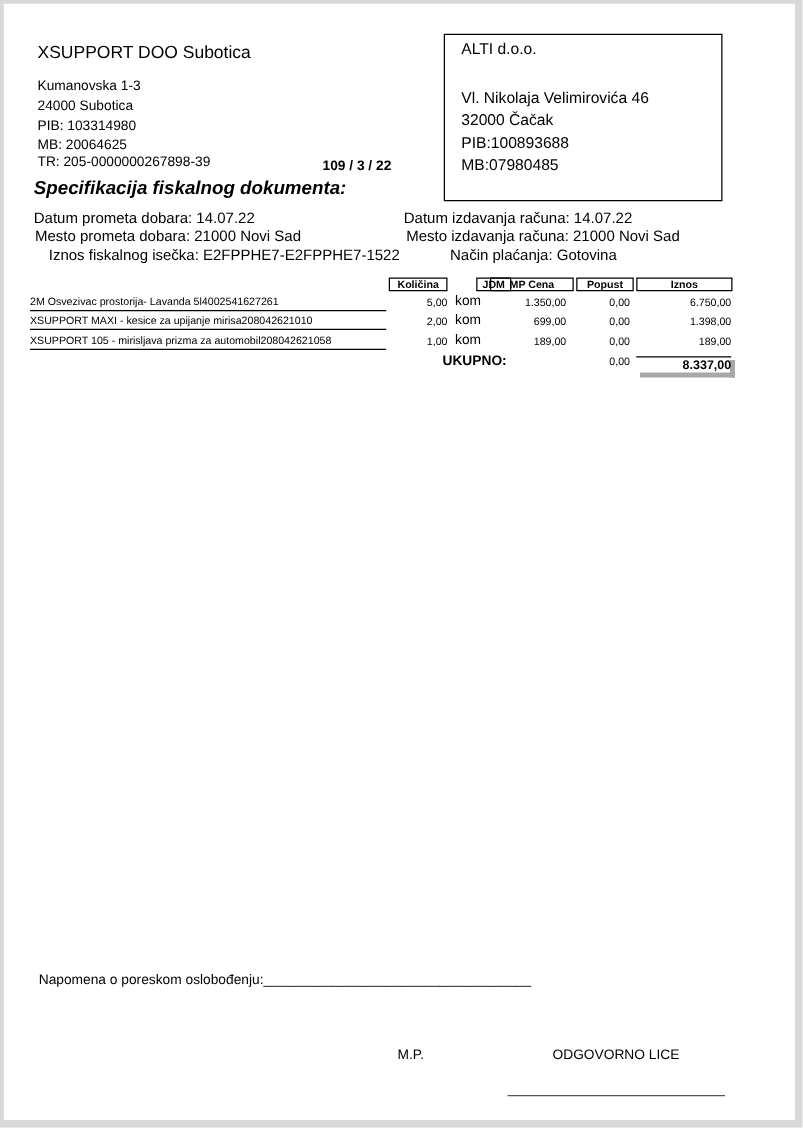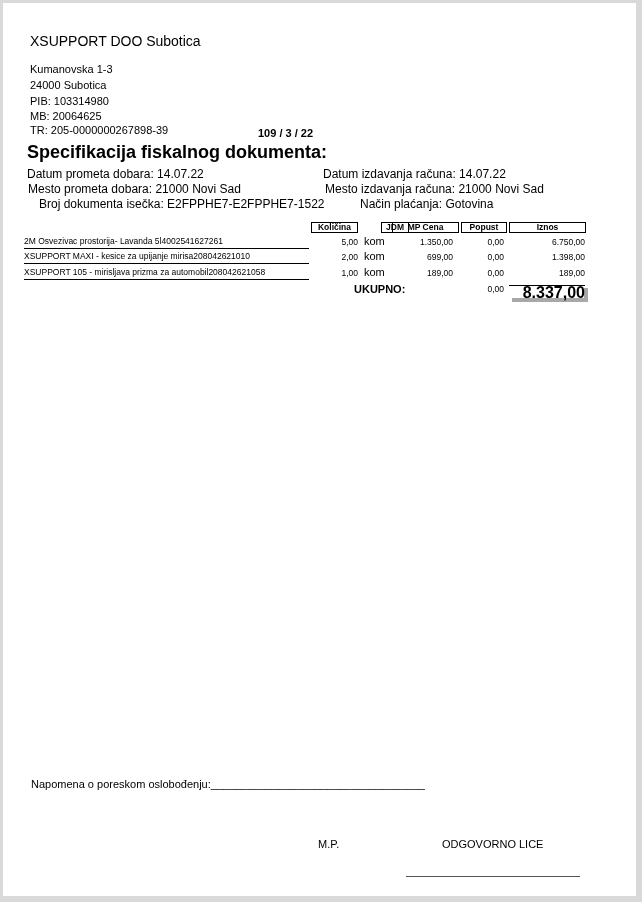"ALTI d.o.o." div.buyer-box { html: none -> <div> <div>ALTI d.o.o.</div> <div>Vl. Nikolaja Velimirovića 46</div> <div>32000 Čačak</div> <div>PIB:100893688</div> <div>MB:07980485</div> </div> }
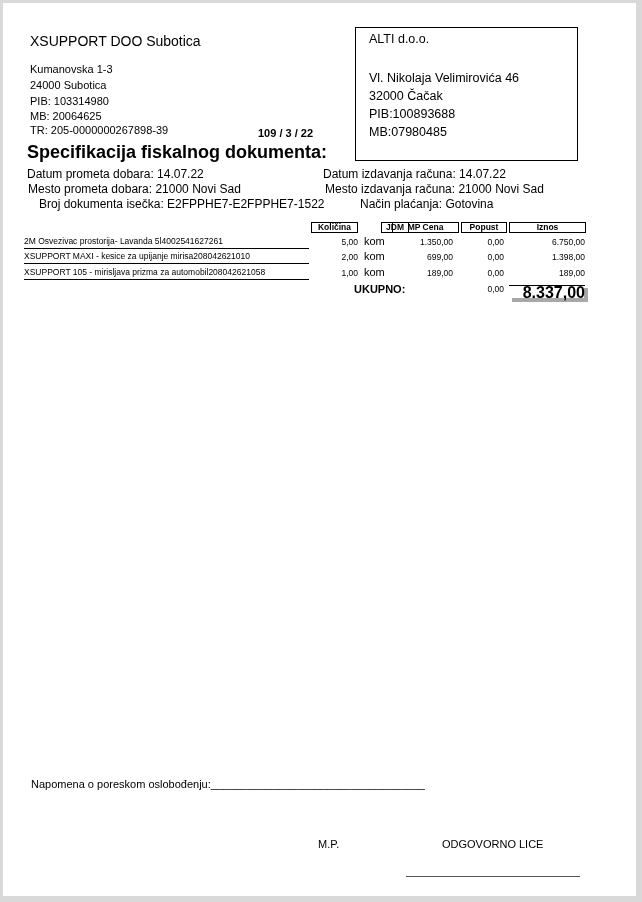"Specifikacija fiskalnog dokumenta:" .doc-title { font-size: 18px -> 15px; font-style: none -> italic }
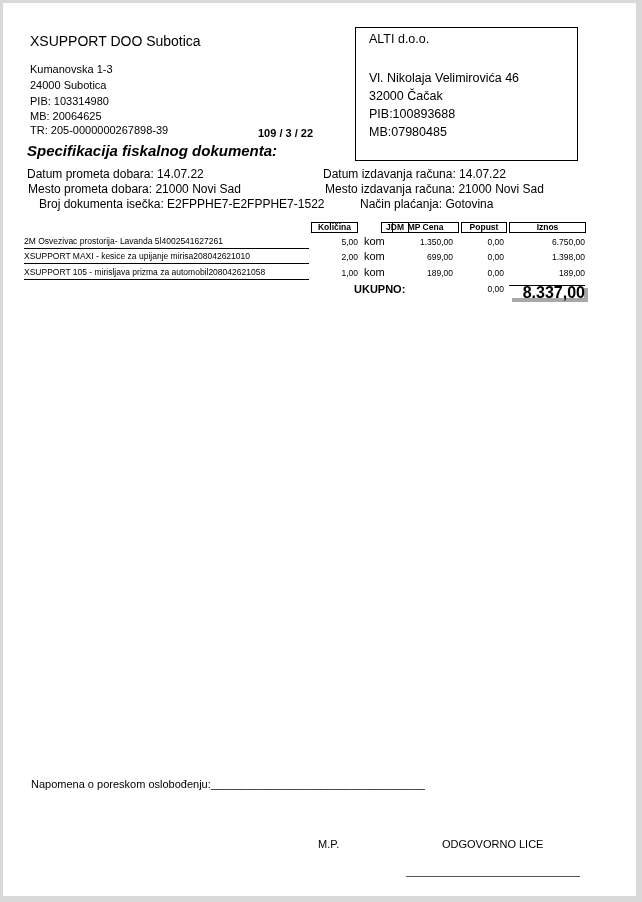"Broj dokumenta isečka:" span { text: Broj dokumenta -> Iznos fiskalnog }
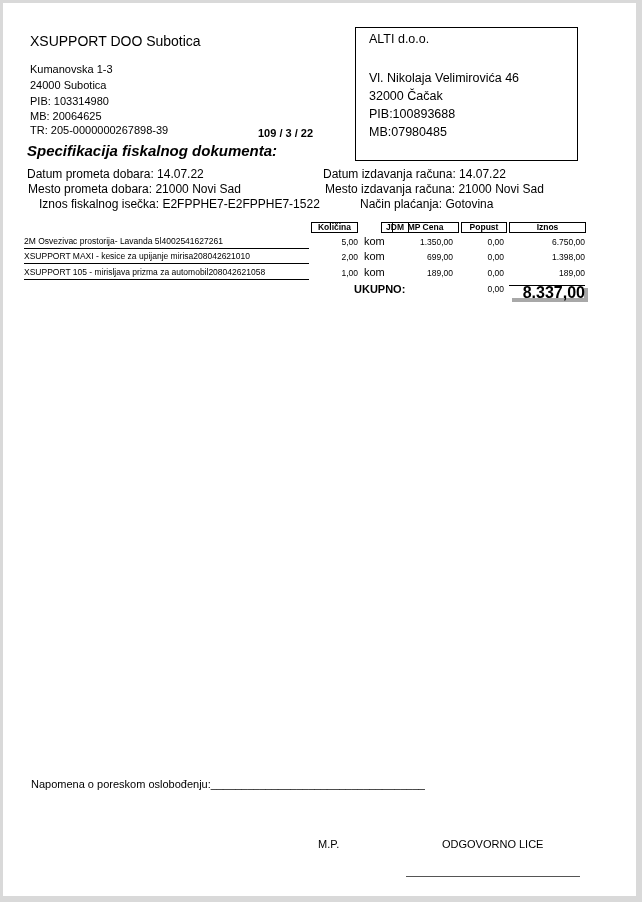"8.337,00" .total-box { font-size: 16px -> 10px }
